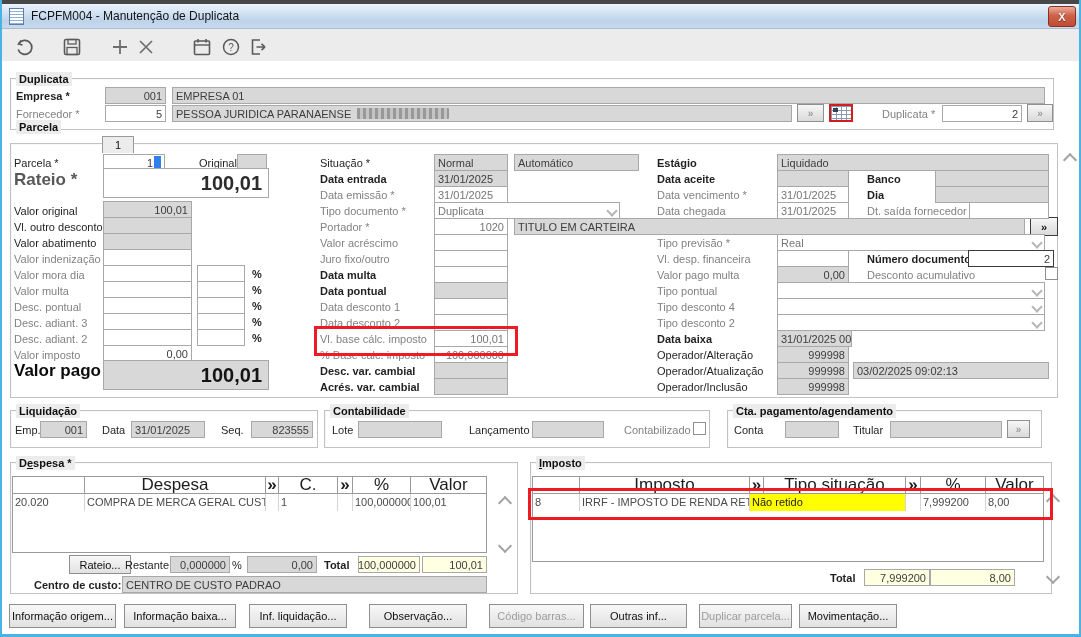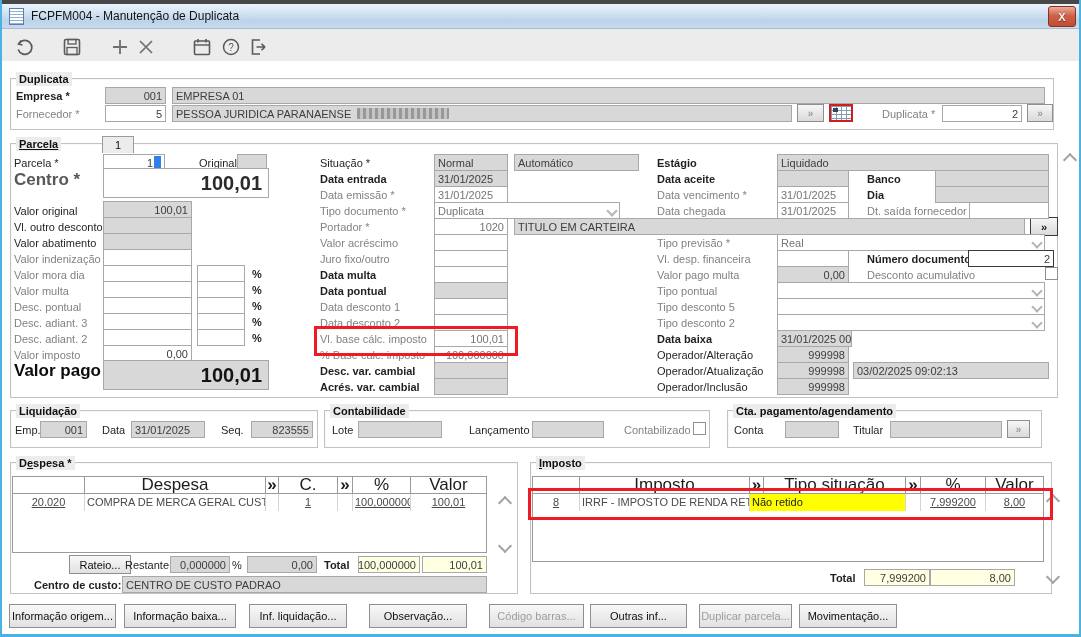"Parcela" span.legend { text-decoration: underline -> none; top: 137px -> 120px }
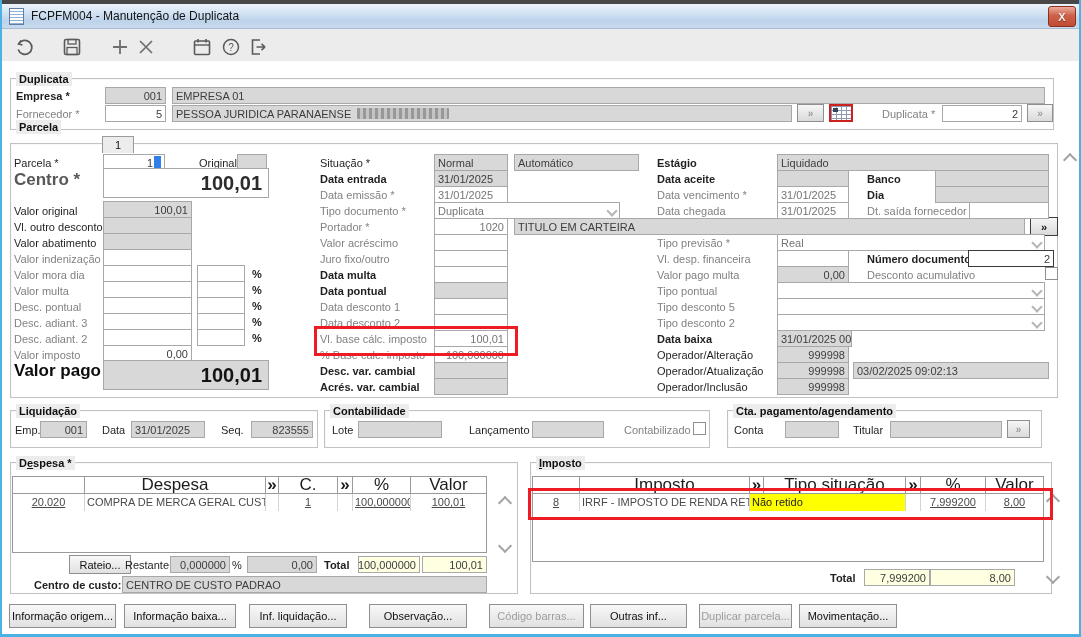"Centro *" span.lbl { text: Centro -> Rateio }
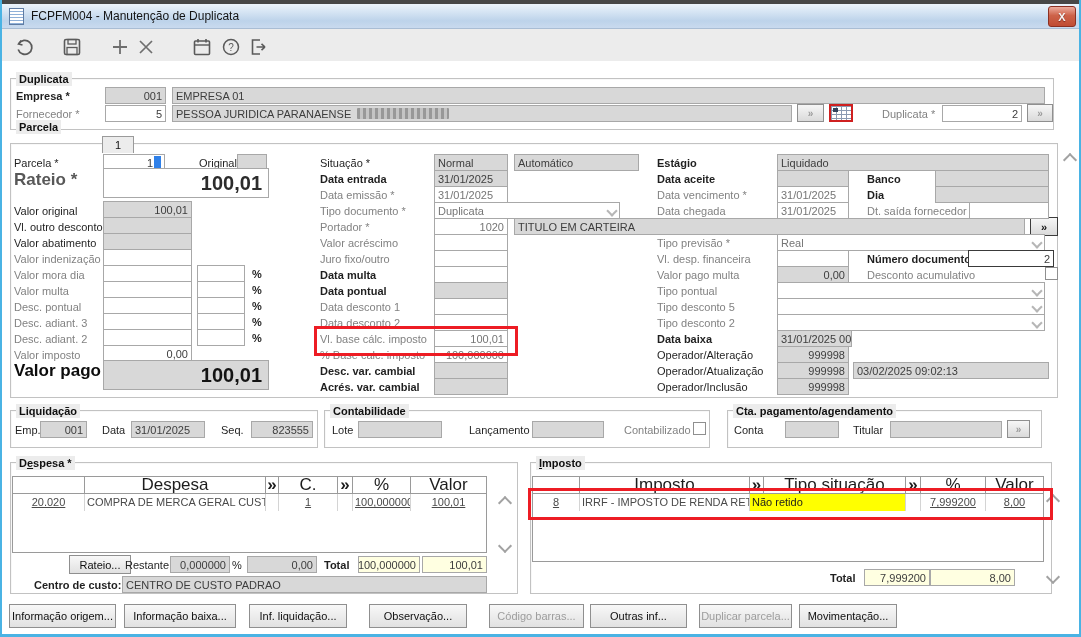"Tipo desconto 5" span.lbl { text: 5 -> 4 }
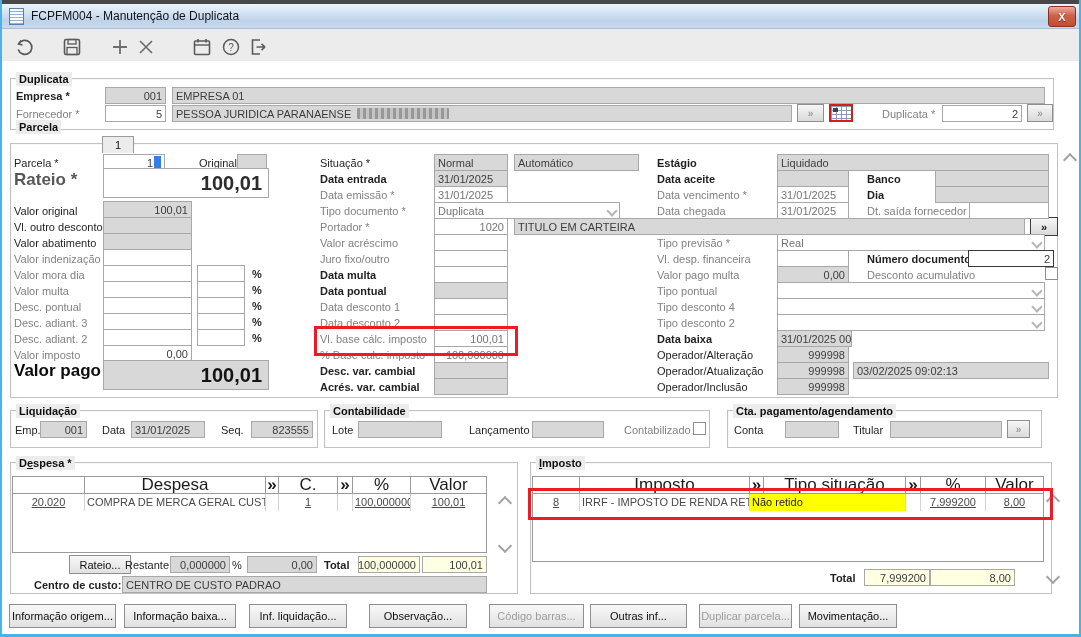"20.020" .tr { text-align: center -> left; text-decoration: underline -> none }
